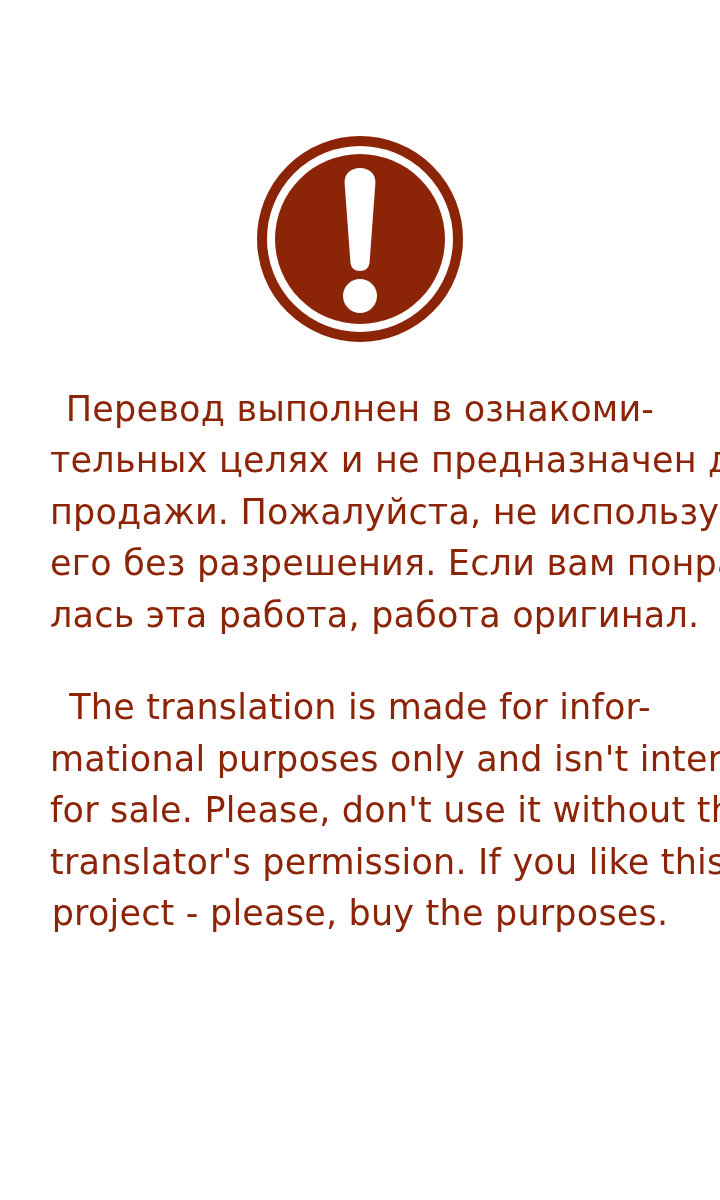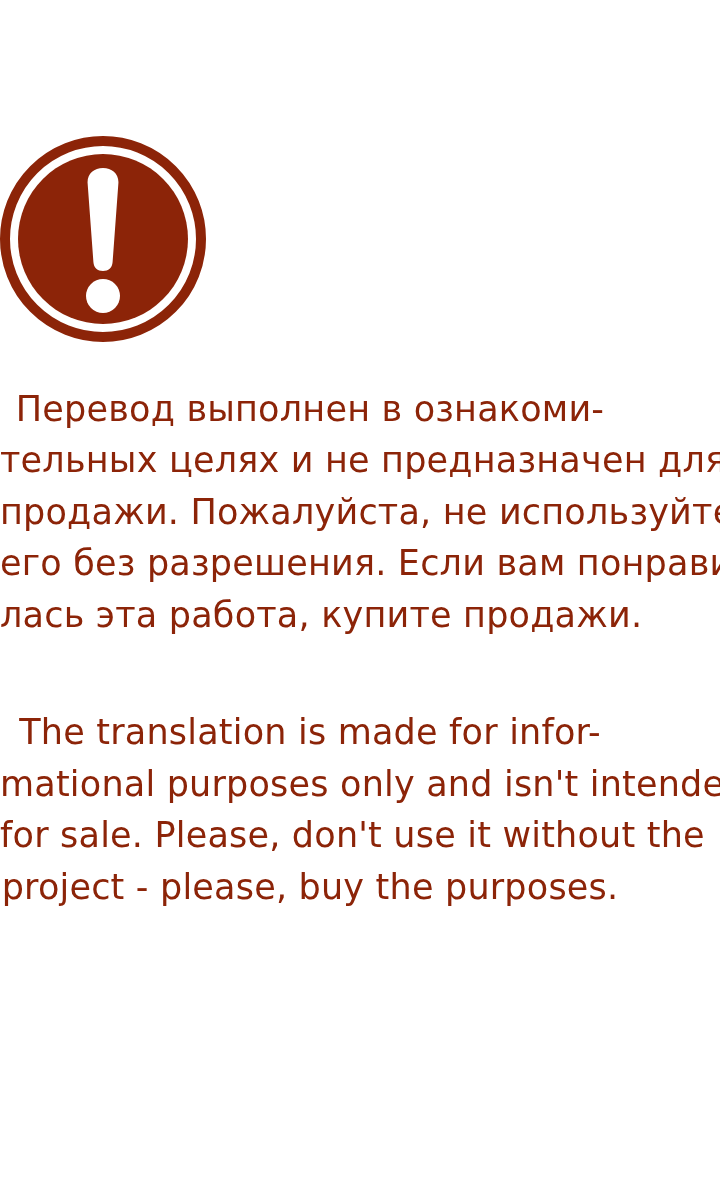"Перевод выполнен в ознакоми-" .page { align-items: none -> center }
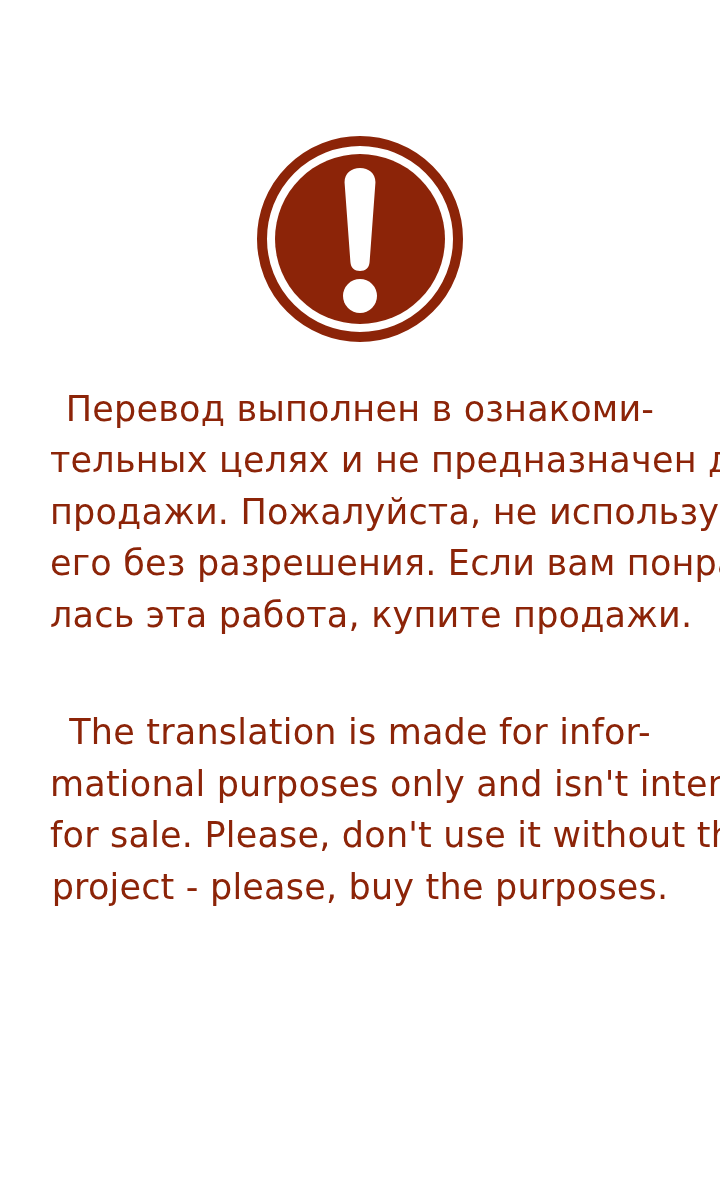"лась эта работа, купите продажи." span.notice-line { text: купите продажи -> работа оригинал }
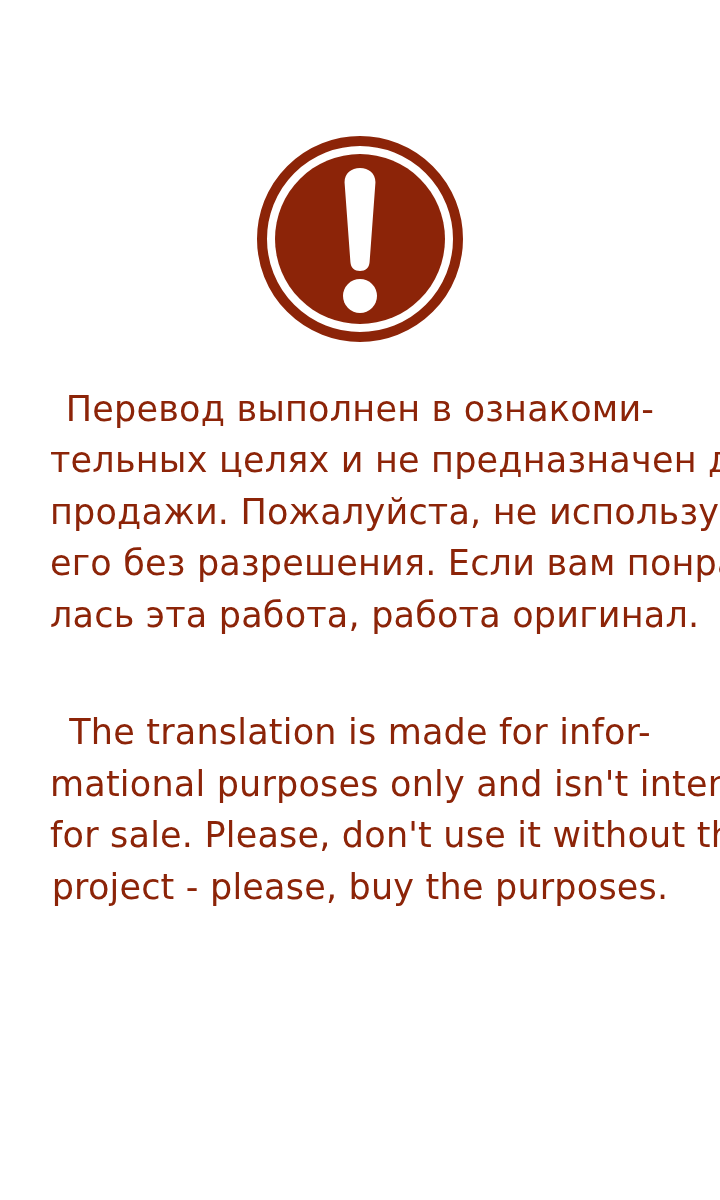"The translation is made for" .notice-en { margin-top: 66px -> 41px }
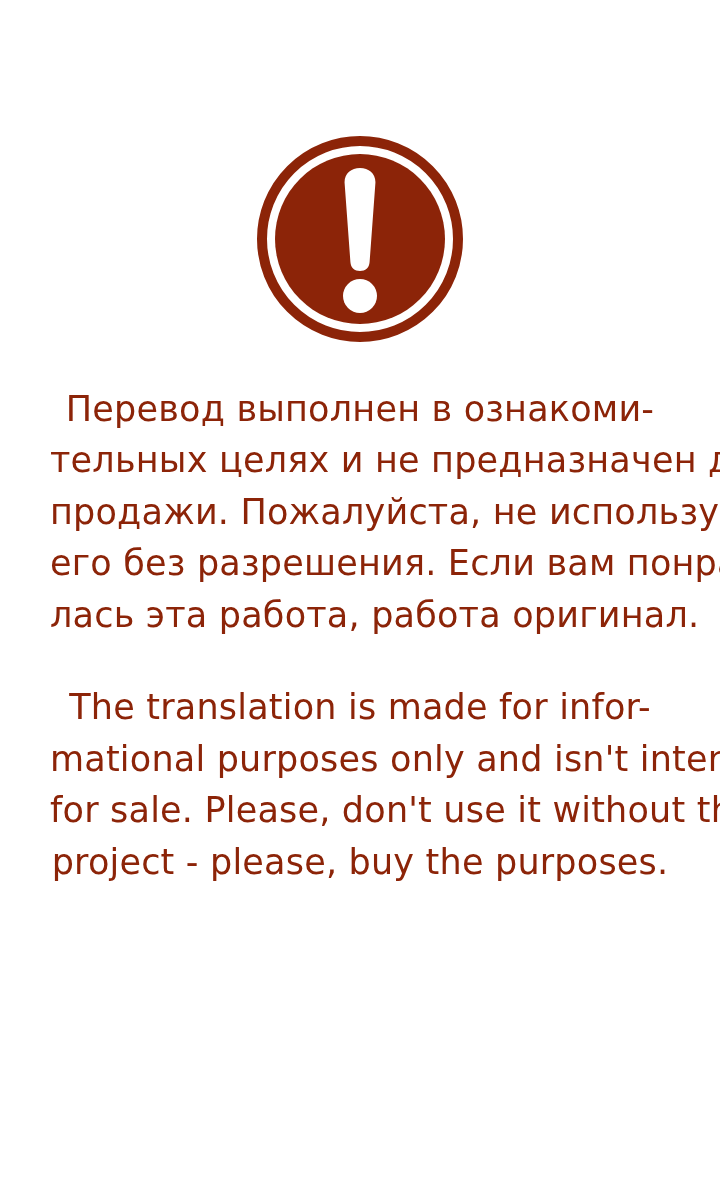"translator's permission. If you like" span.notice-line { html: none -> <span>translator's permission. If you like this</span> }
